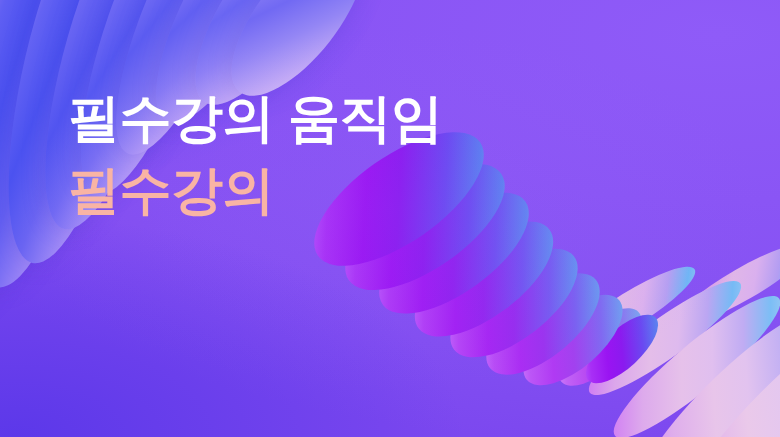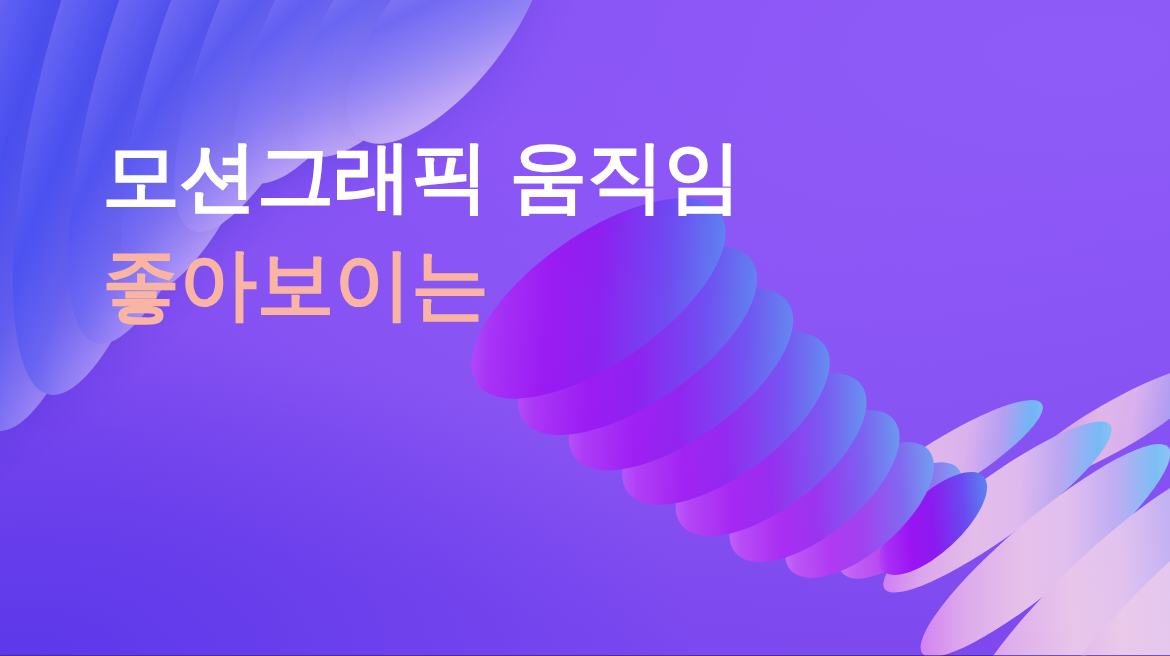"모션그래픽 움직임" p.title-line { text: 모션그래픽 -> 필수강의 }
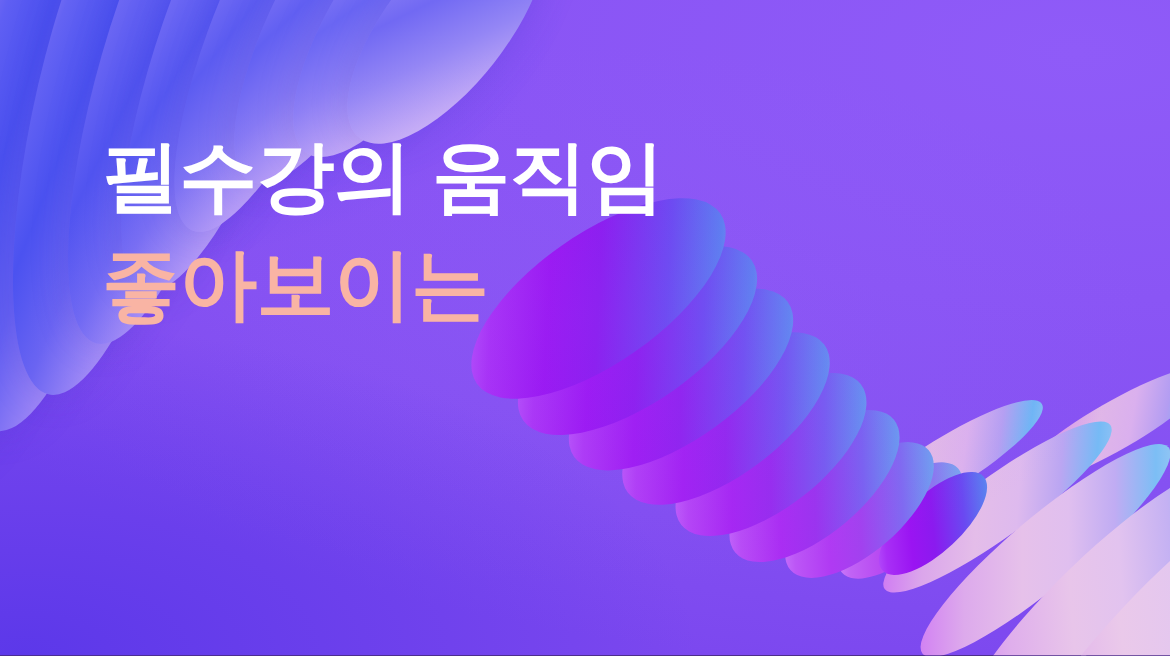"좋아보이는" p.title-line { text: 좋아보이는 -> 필수강의 }
